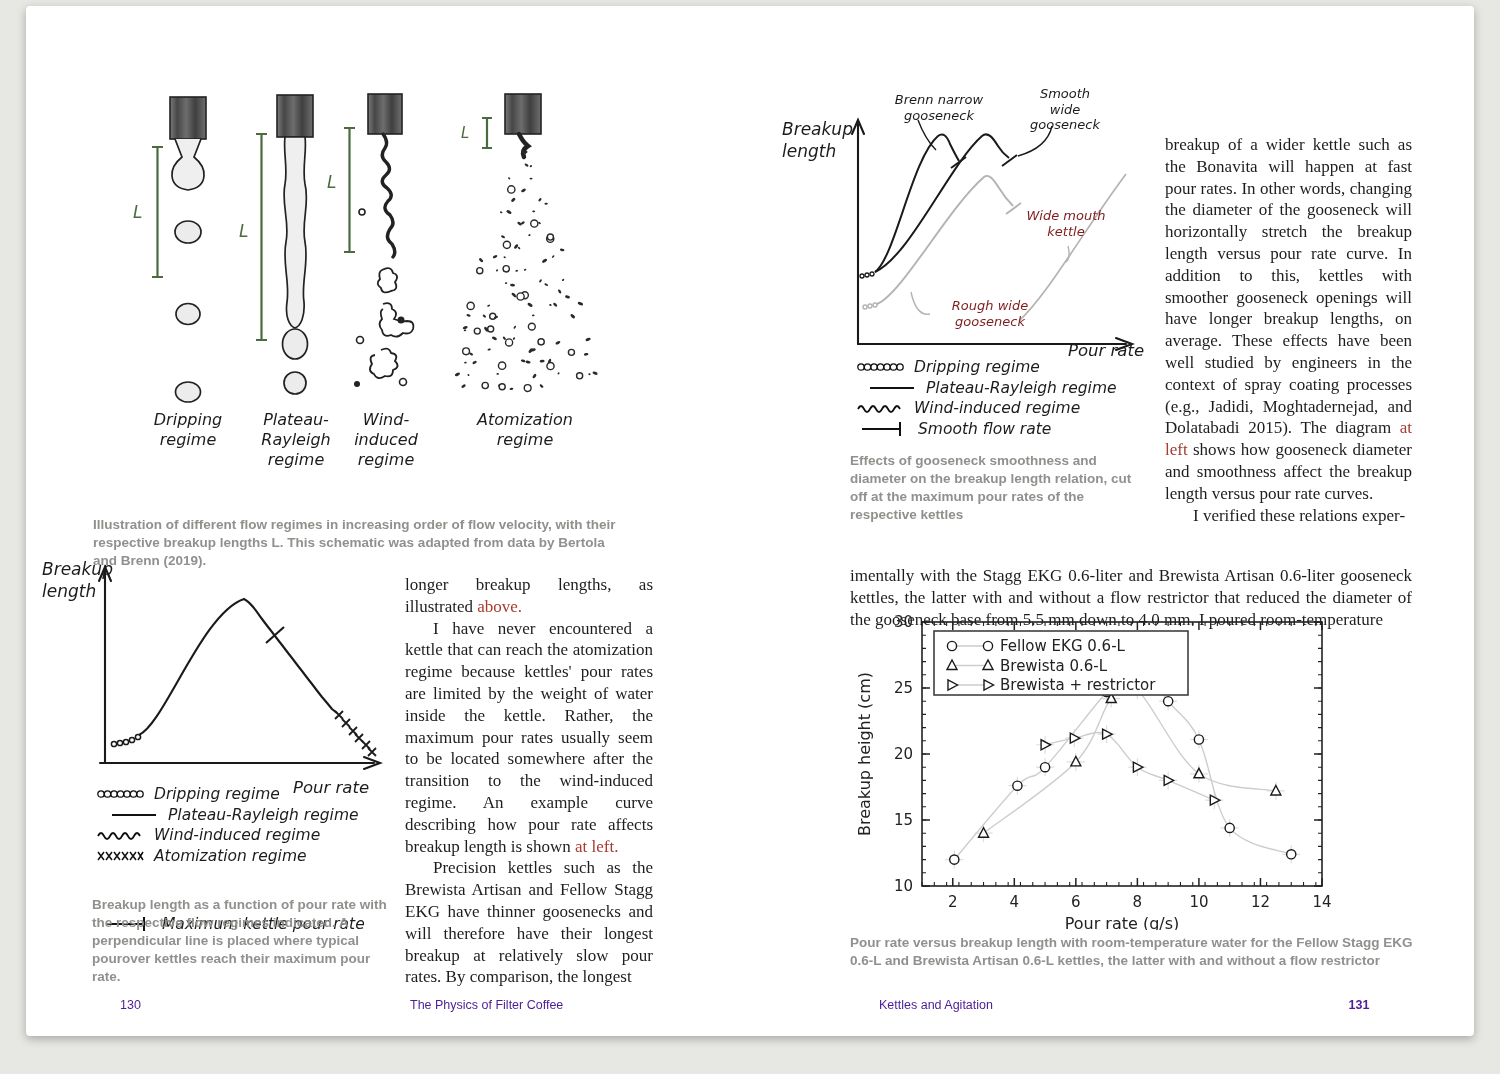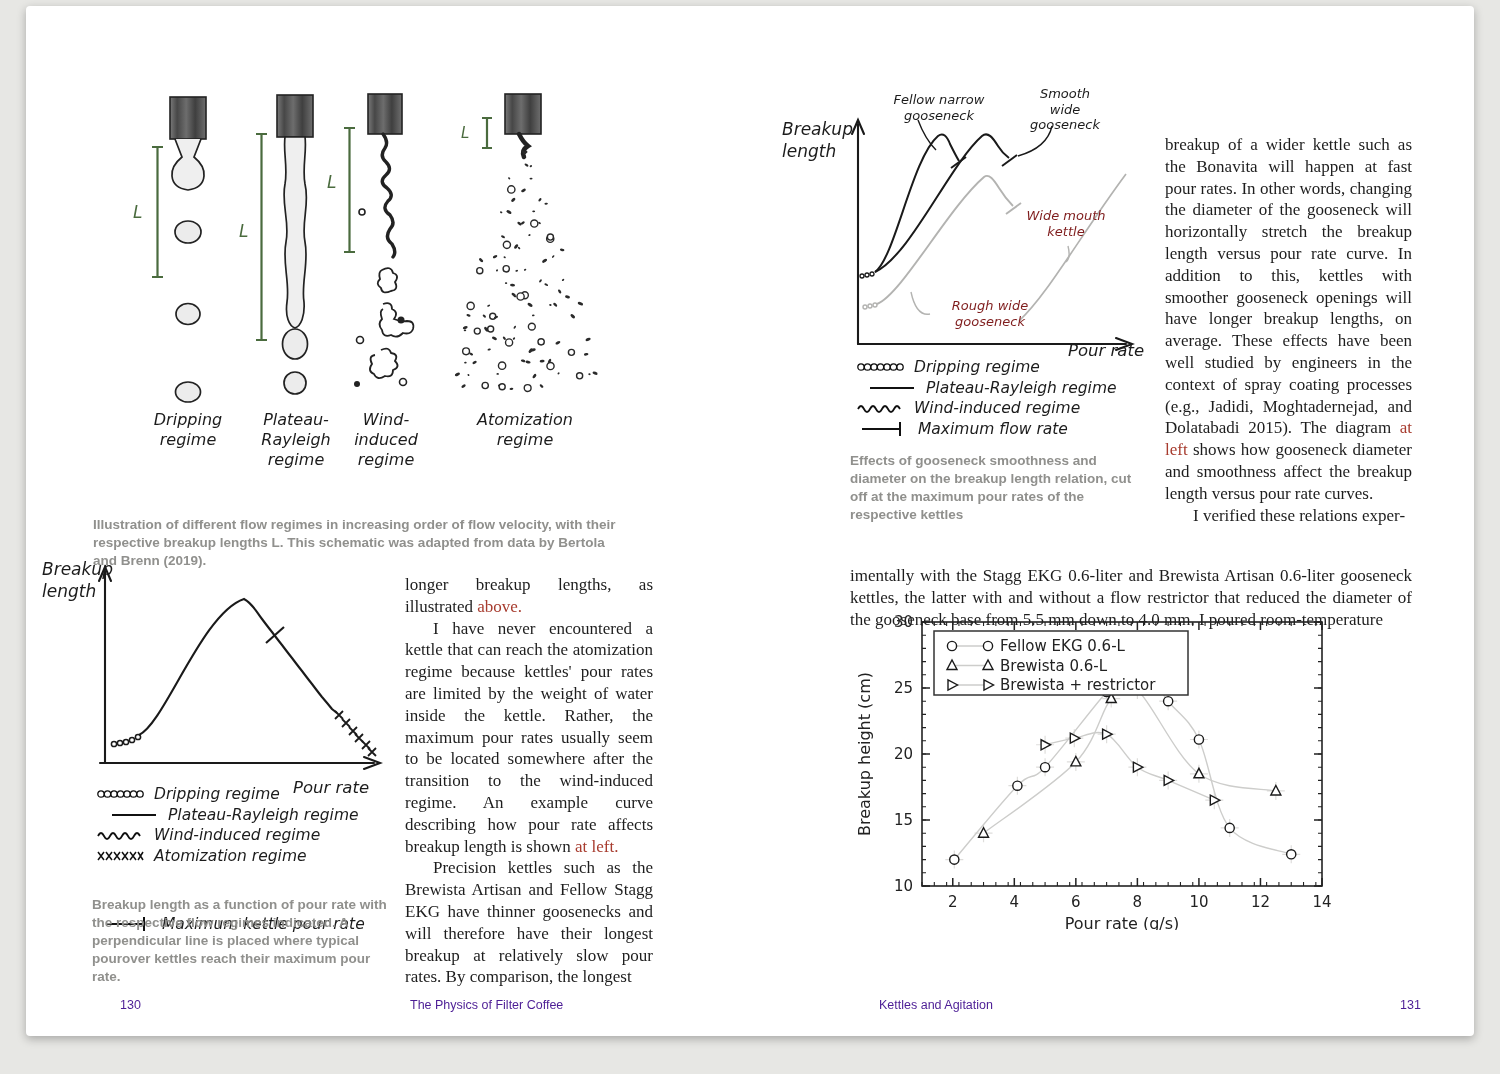"Fellow narrow gooseneck" div.curve-label { text: Fellow -> Brenn }
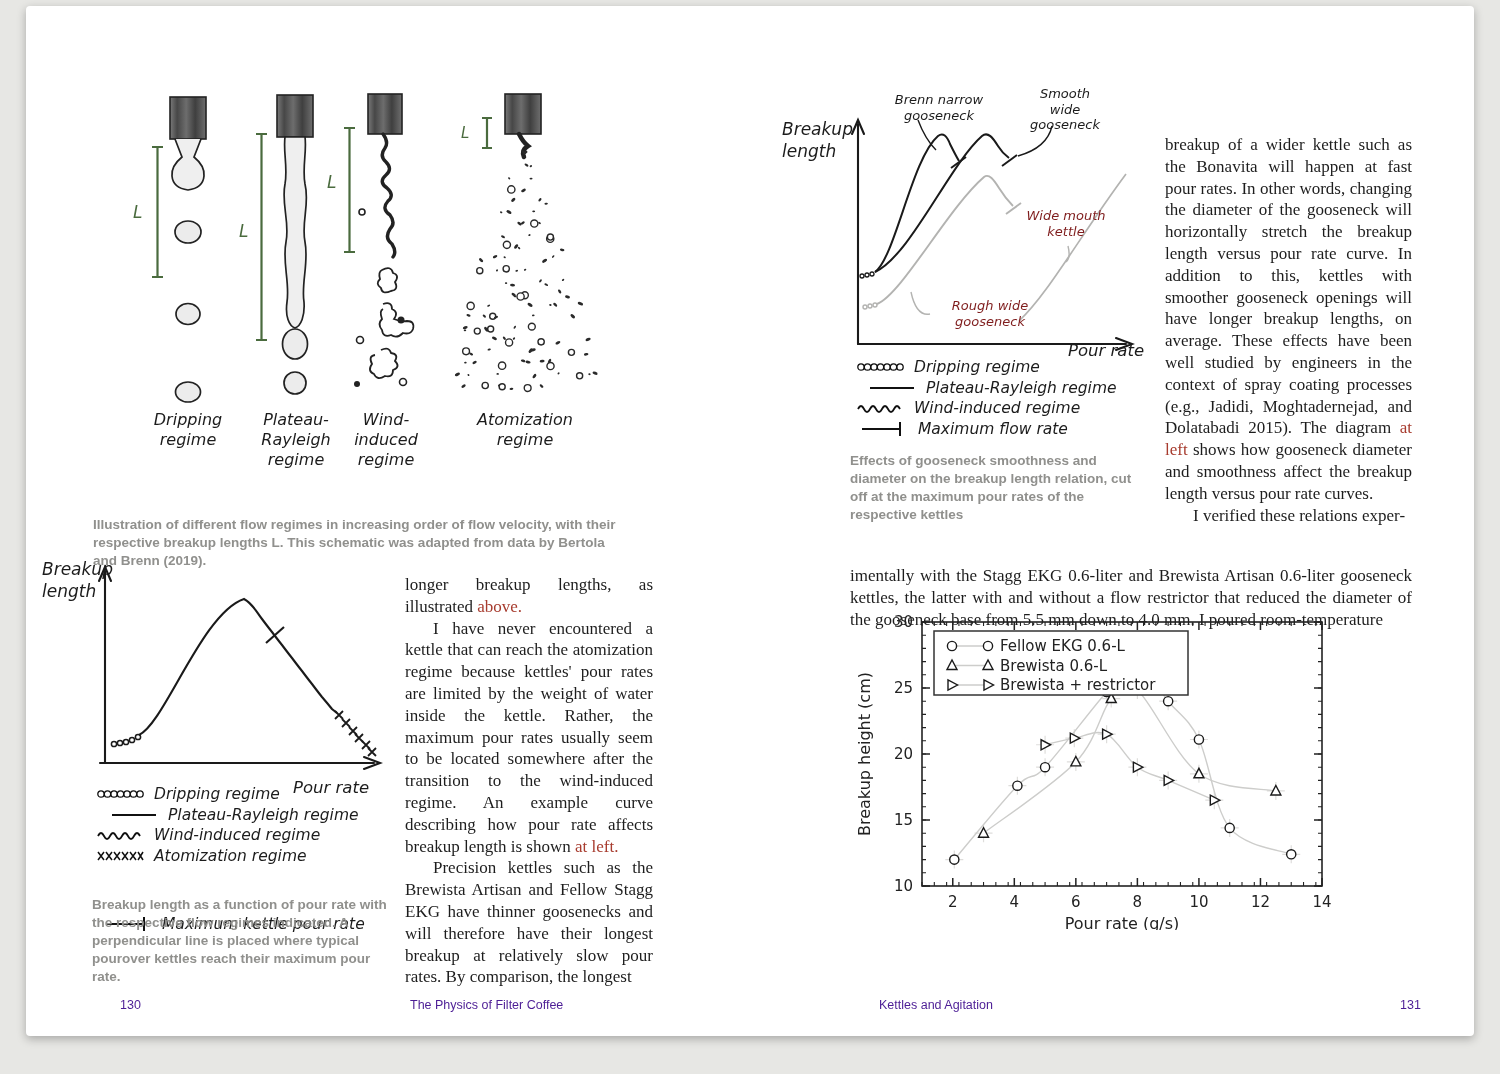"Maximum flow rate" span.hw { text: Maximum -> Smooth }
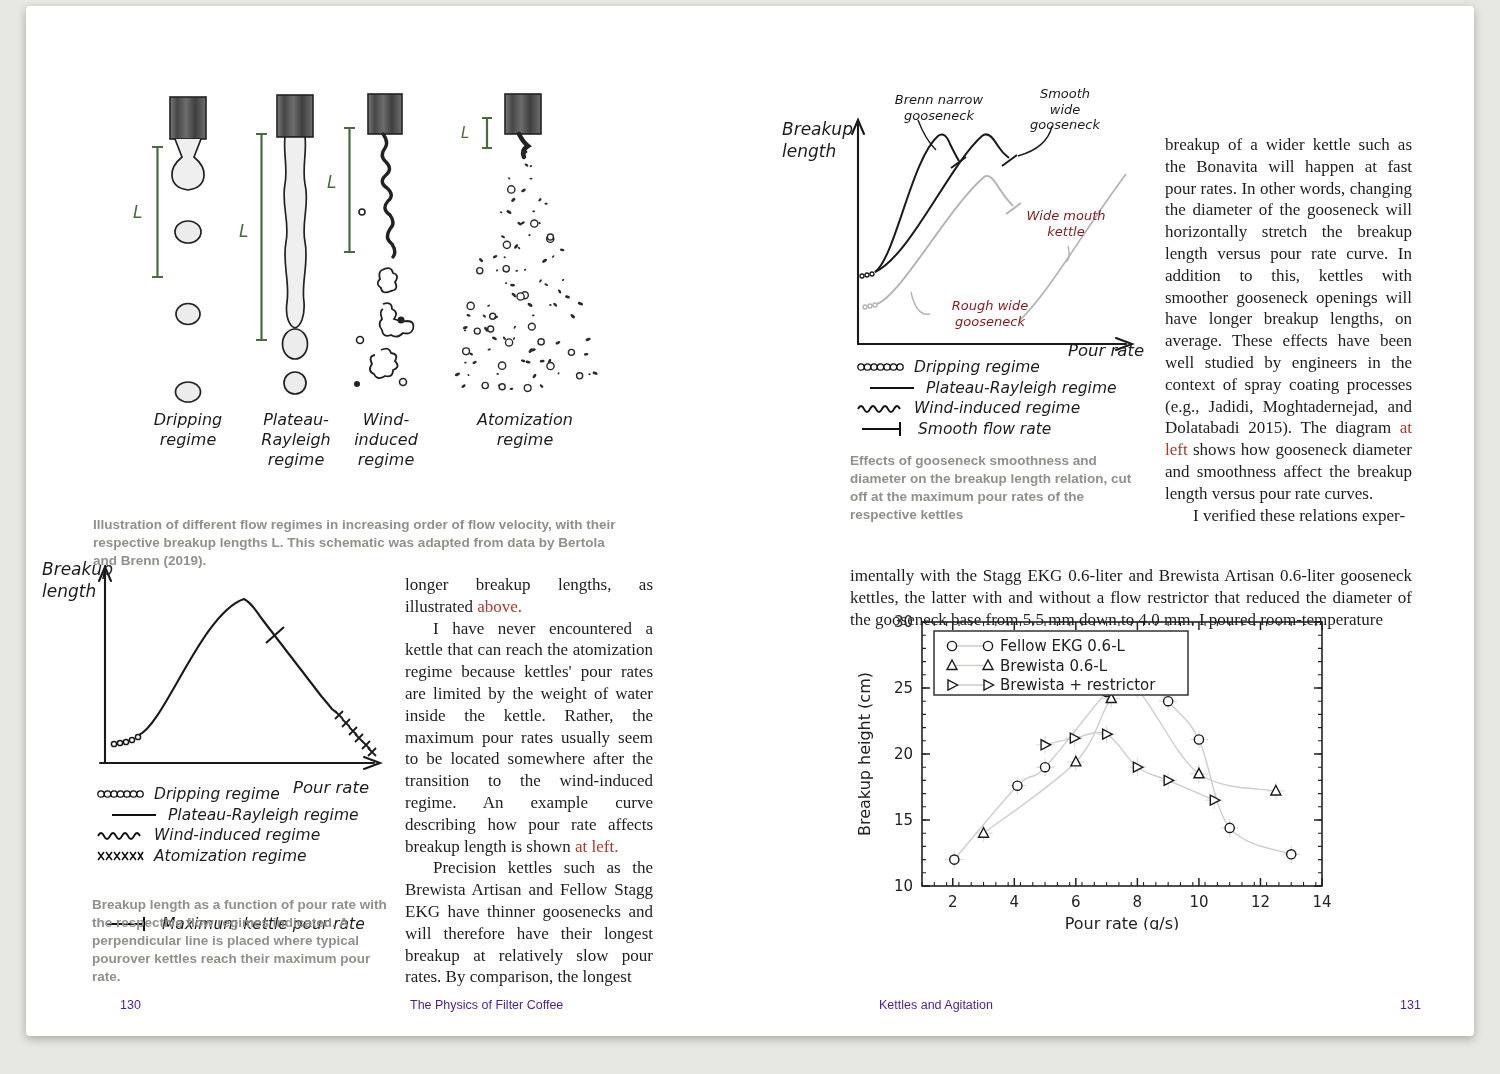"Pour rate versus breakup length" div.abs { html: none -> <div>Pour rate versus breakup length with room-temperature water for the Fellow Stagg EKG 0.6-L and Brewista Artisan 0.6-L kettles, the latter with and without a flow restrictor</div> }
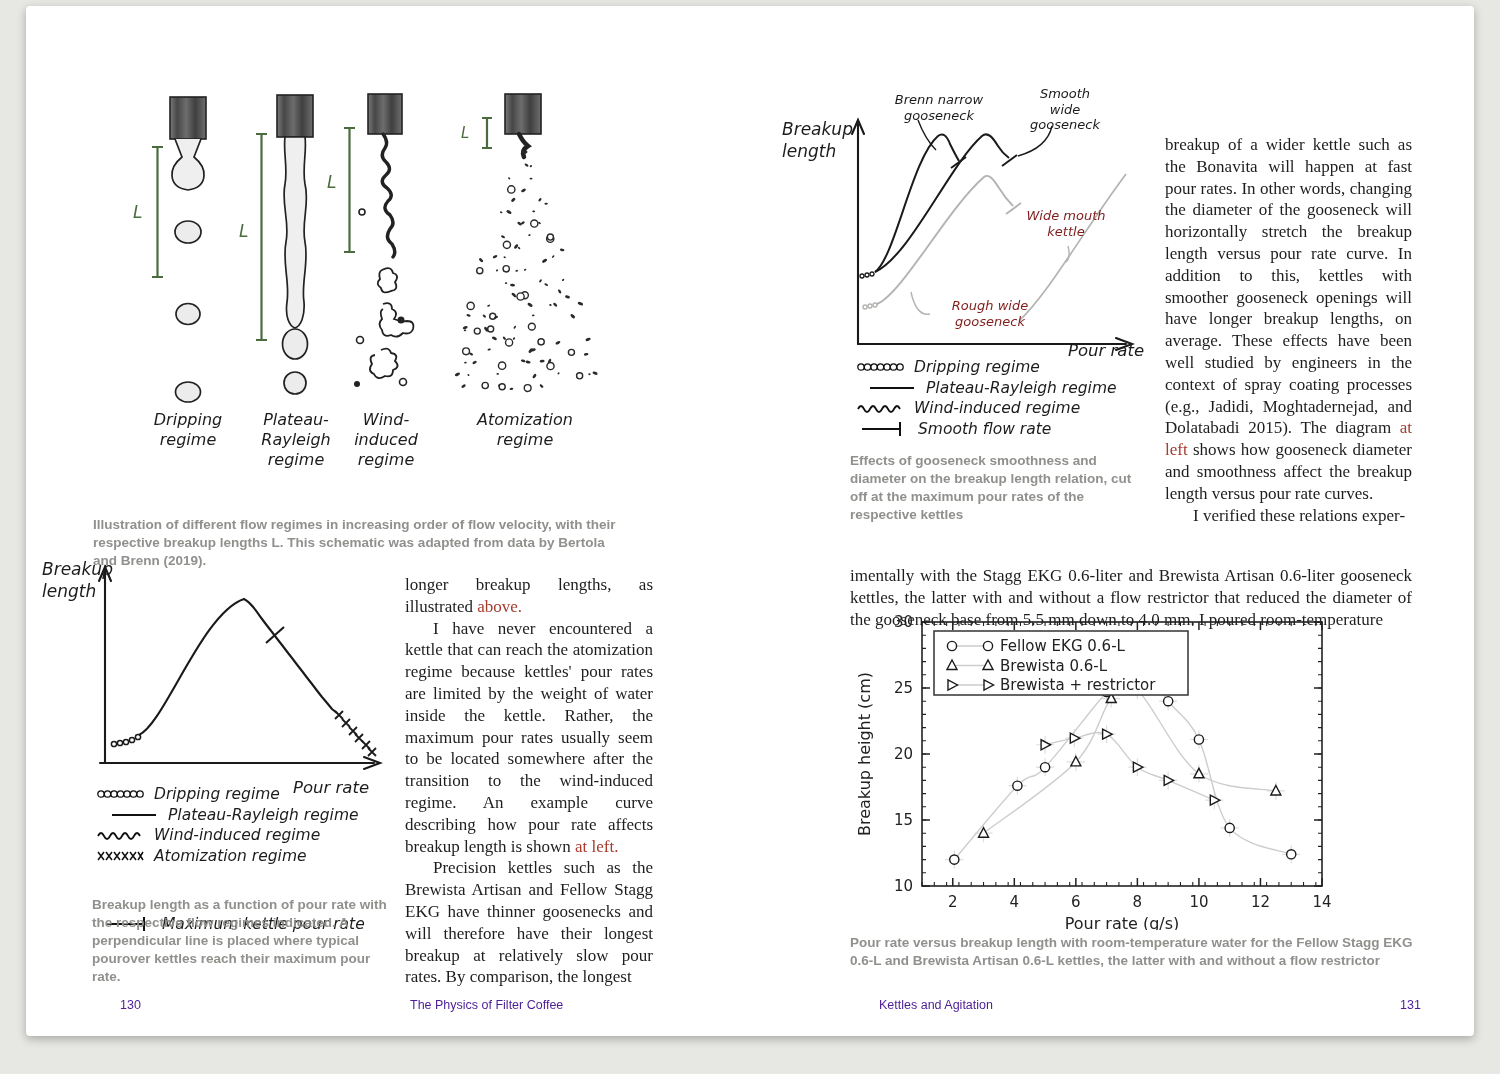"131" div.abs { font-weight: none -> bold; left: 1400px -> 1344px; text-align: left -> center }
